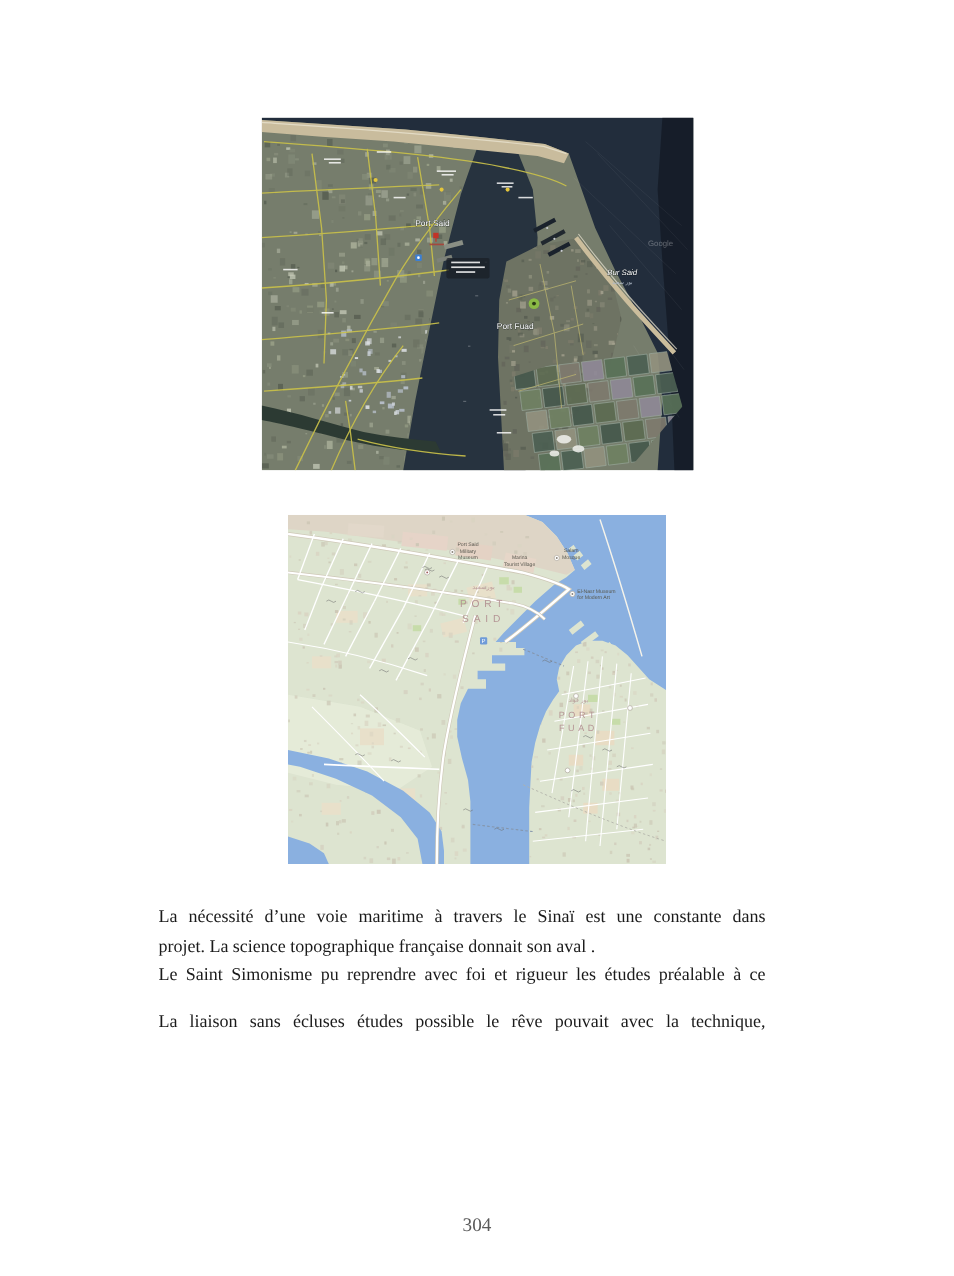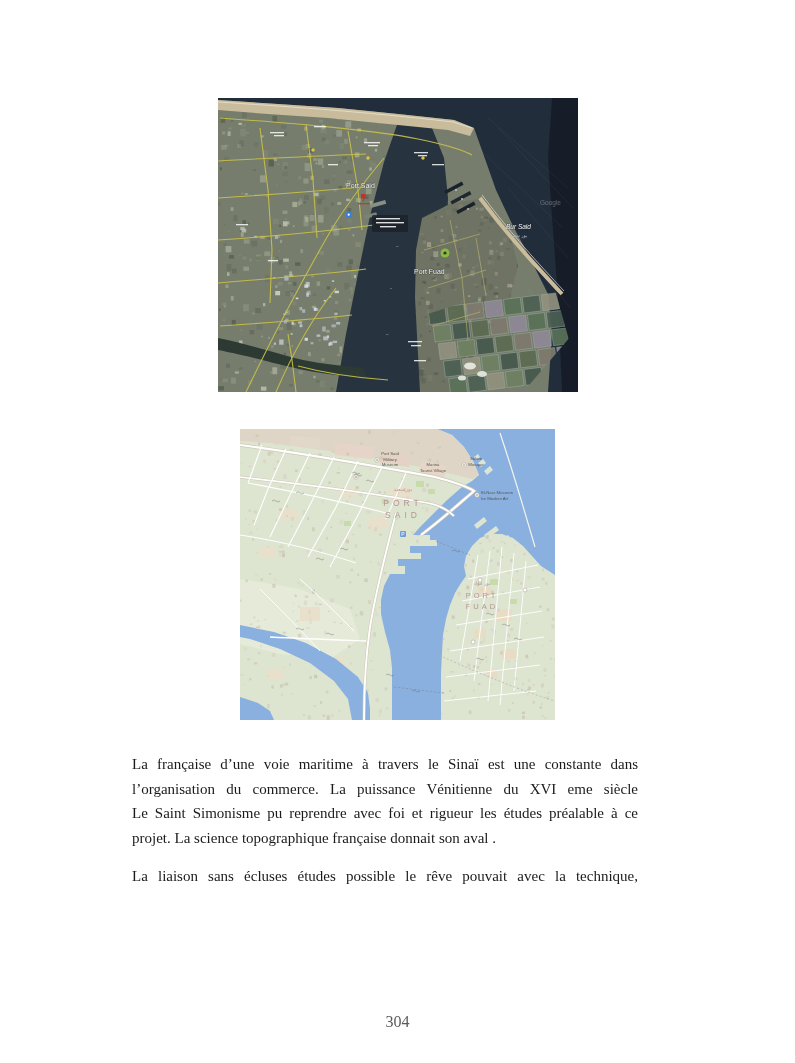"La française d’une voie maritime" div.line { text: française -> nécessité }
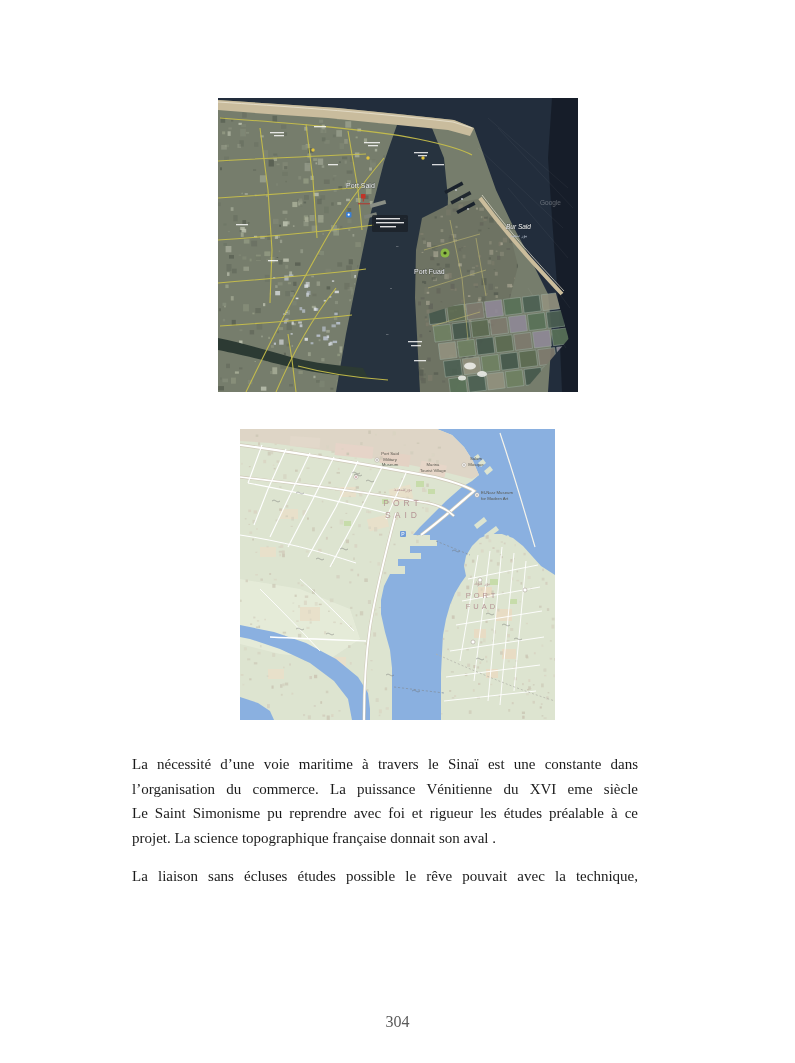"l’organisation du commerce. La puissance" div.line { html: <div>l’organisation du commerce. La puissance Vénitienne du XVI eme siècle</div> -> none }
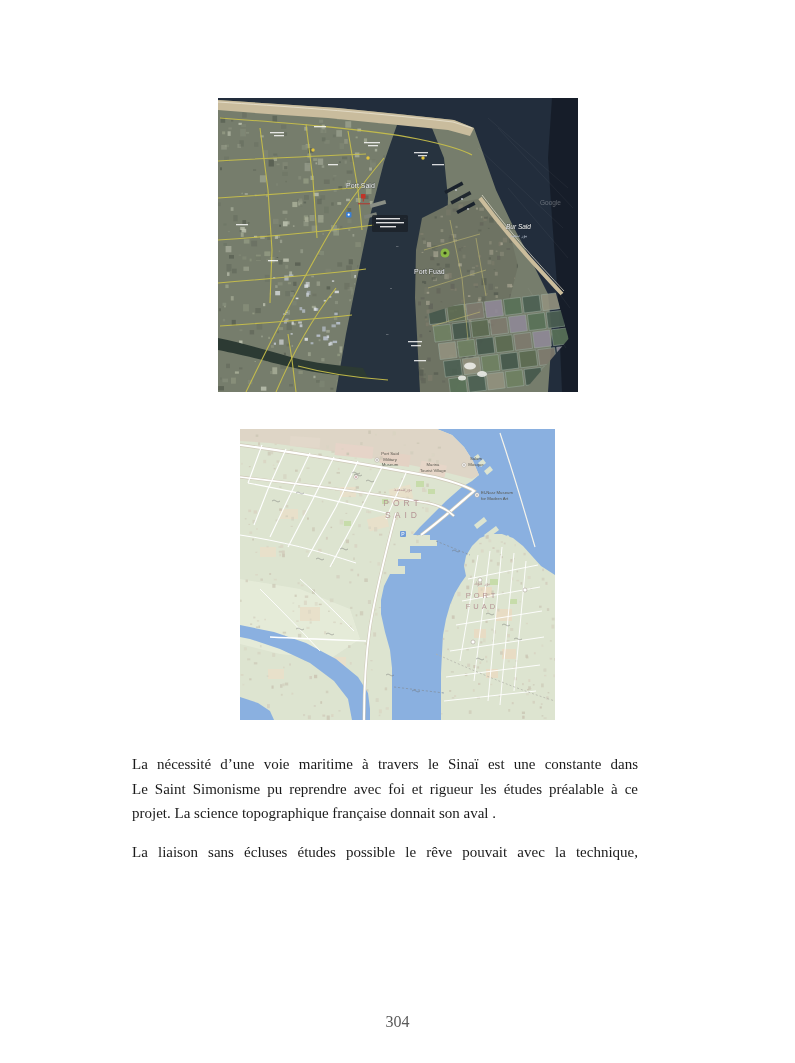"Le Saint Simonisme pu reprendre" div.line { order: before "projet. La science topographique" -> after "projet. La science topographique" }
